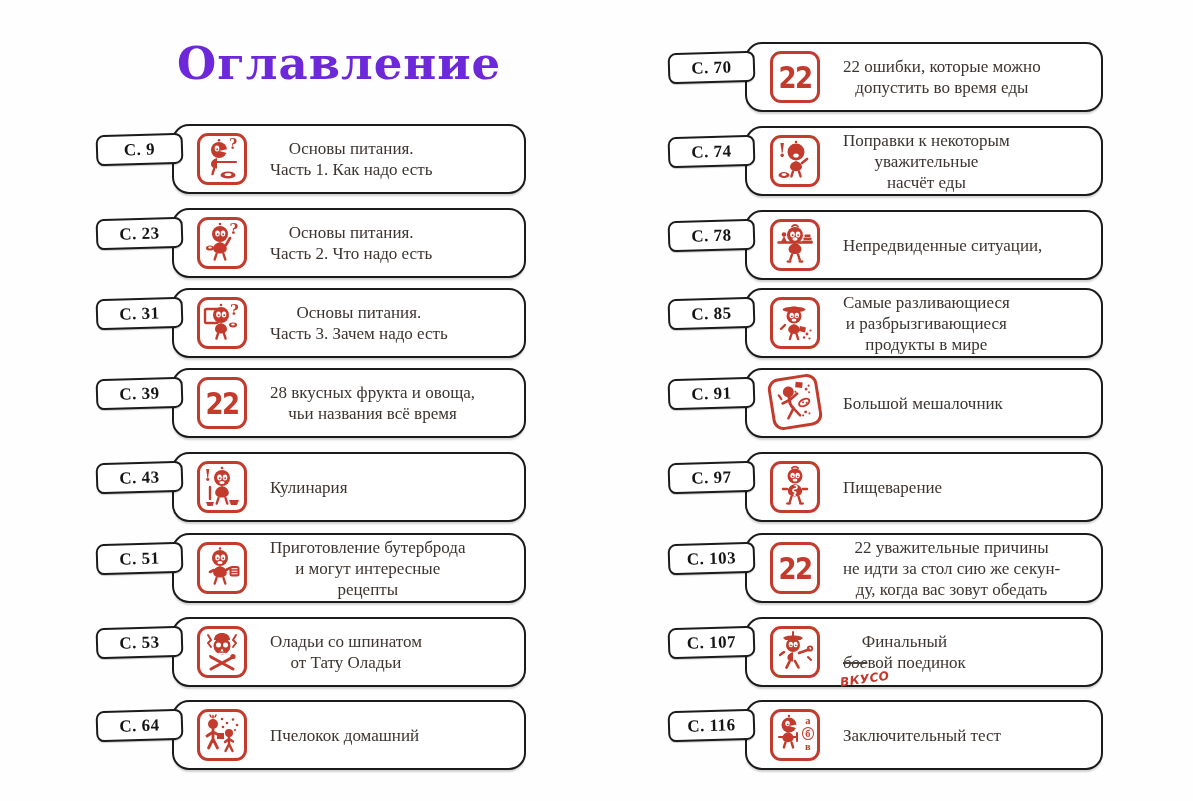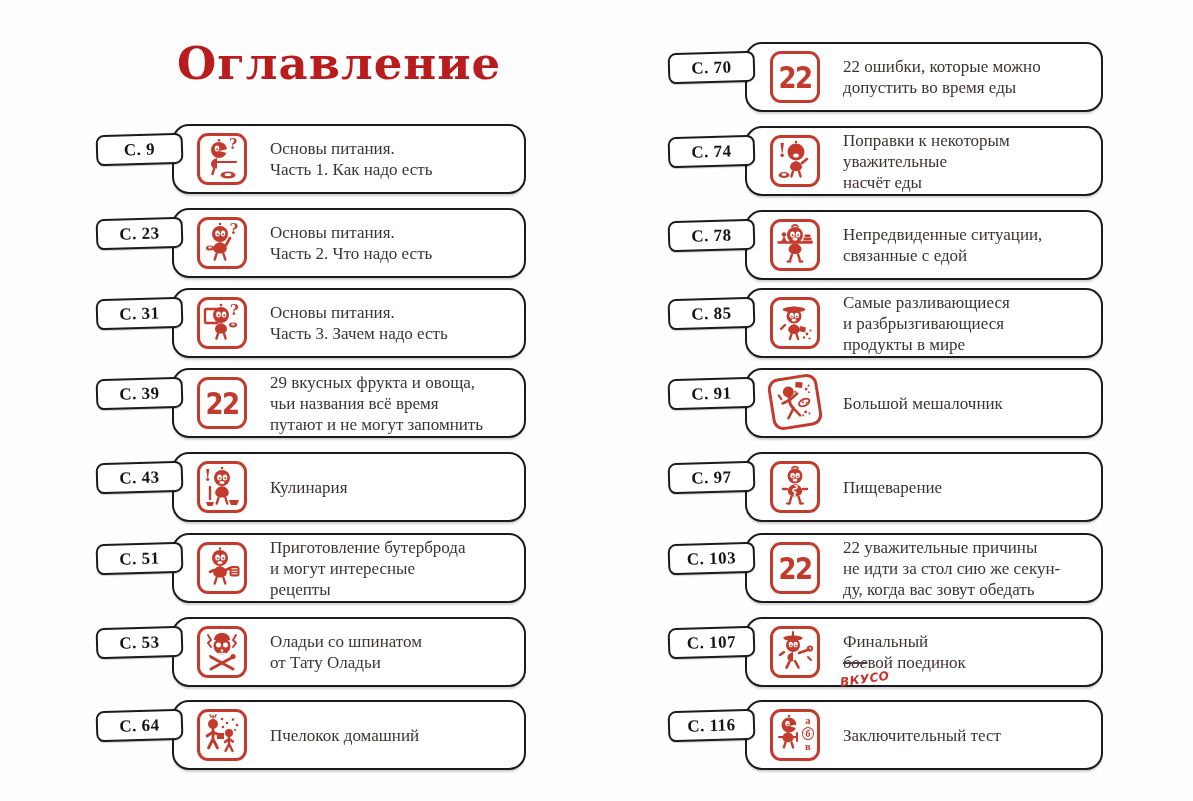"Оглавление" .page-title { color: #b91c1c -> #6d28d9 }
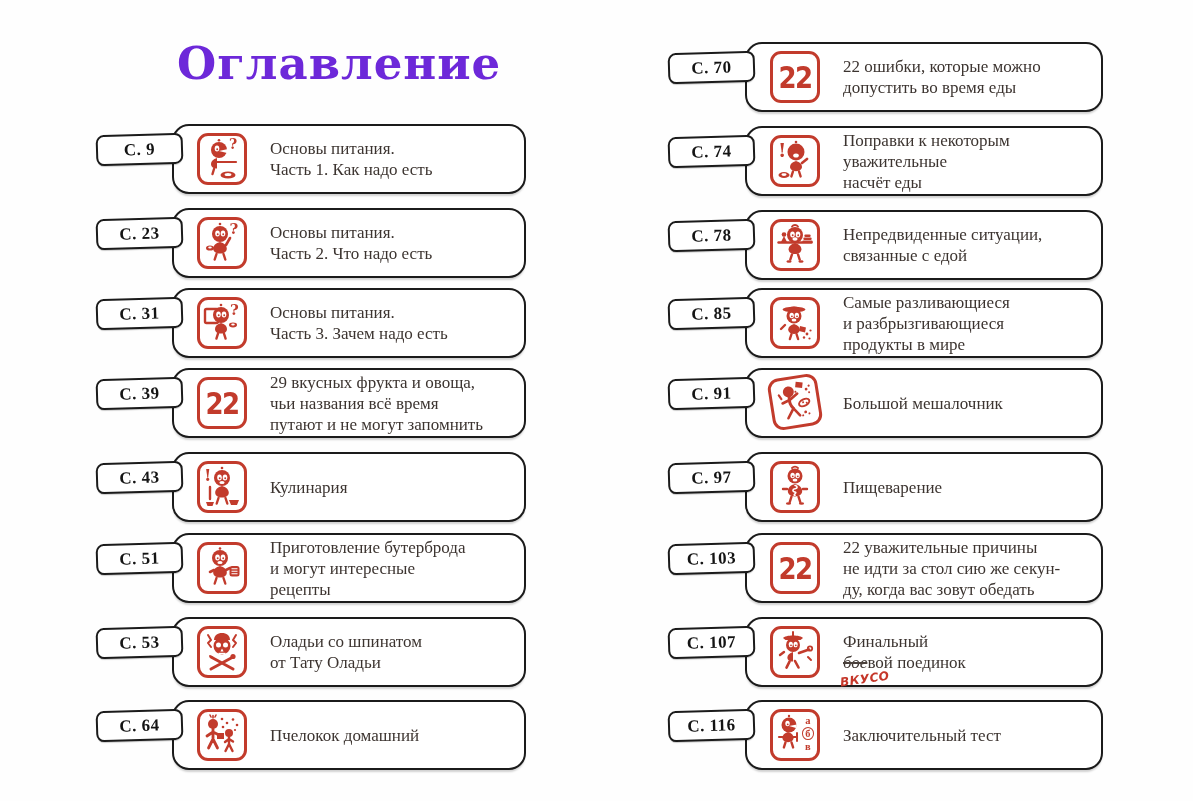"22" .card { text-align: none -> center }
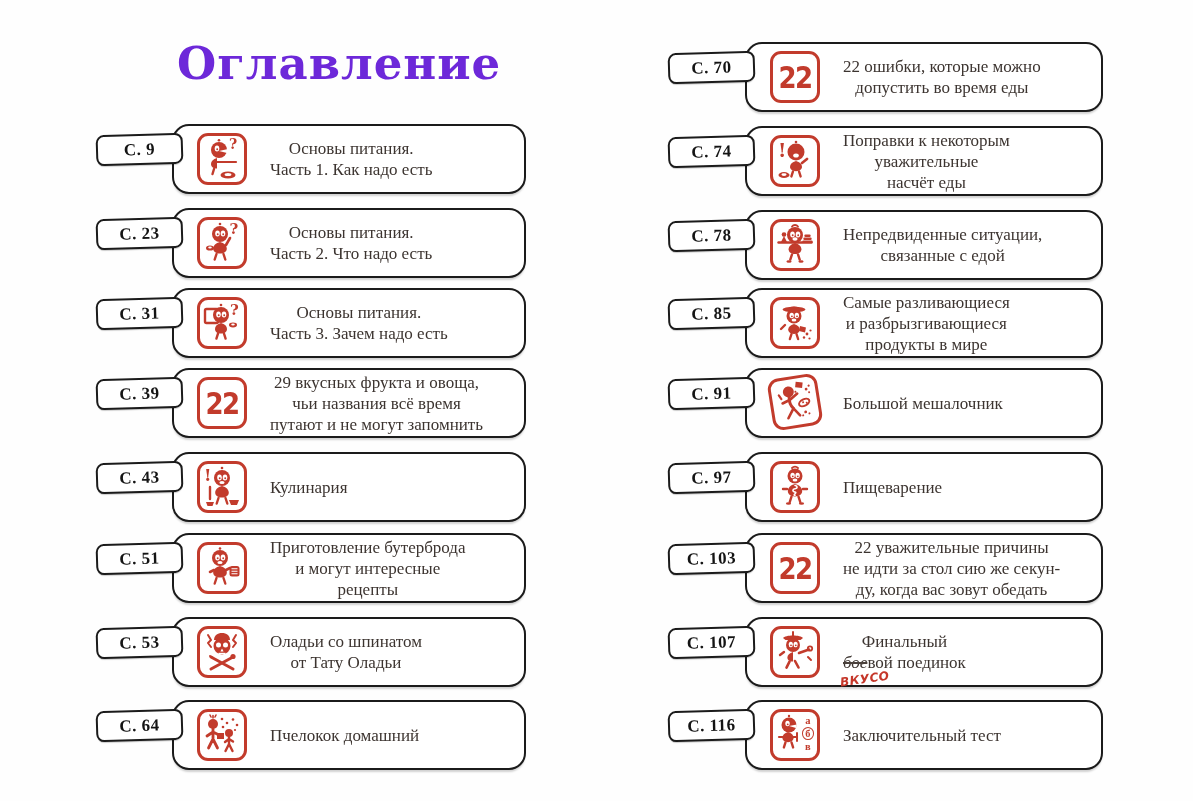"связанные с едой" span.line { html: <span>связанные с едой</span> -> none }
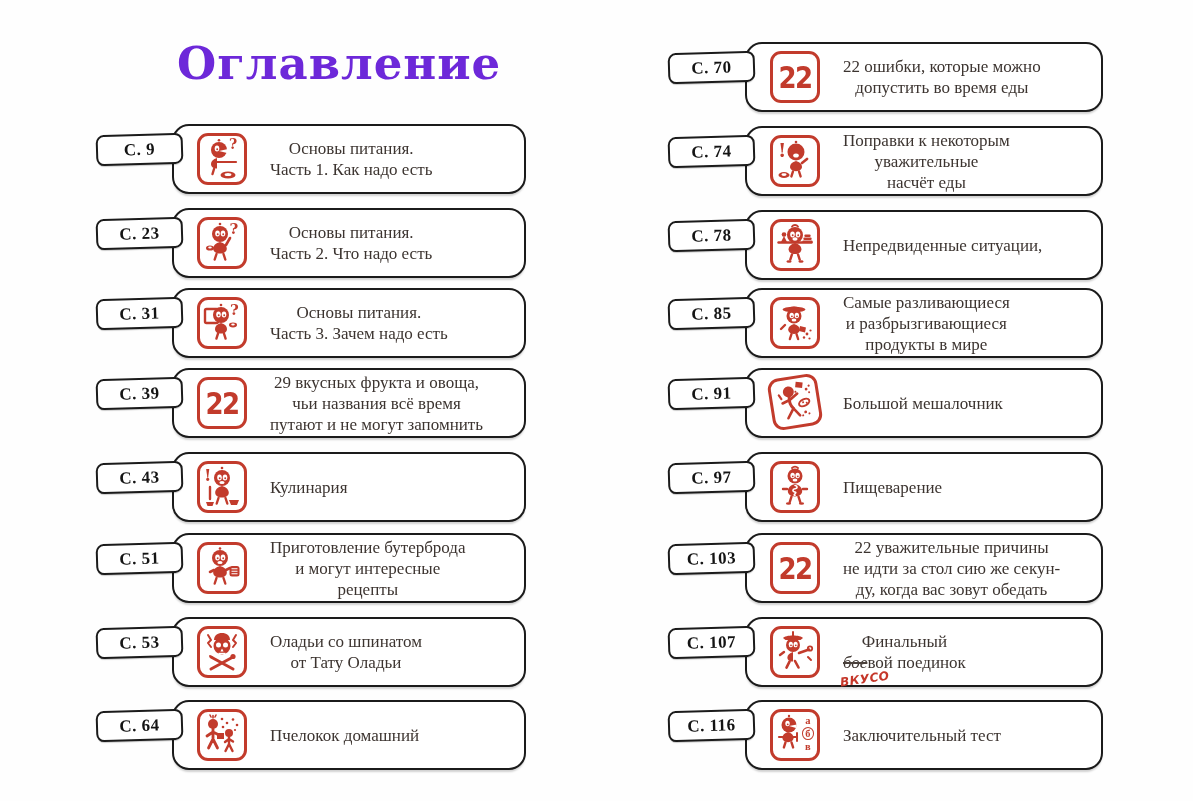"29 вкусных фрукта и овоща," span.line { text: 29 -> 28 }
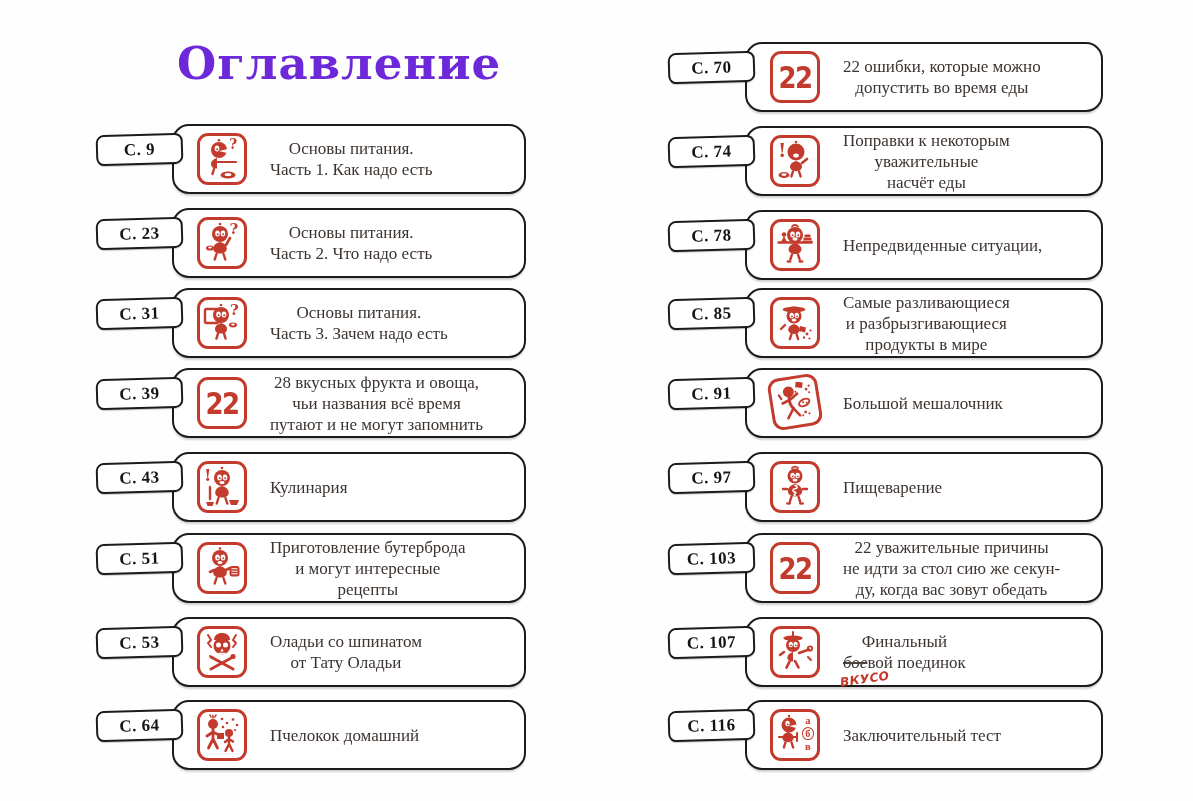"путают и не могут запомнить" span.line { html: <span>путают и не могут запомнить</span> -> none }
